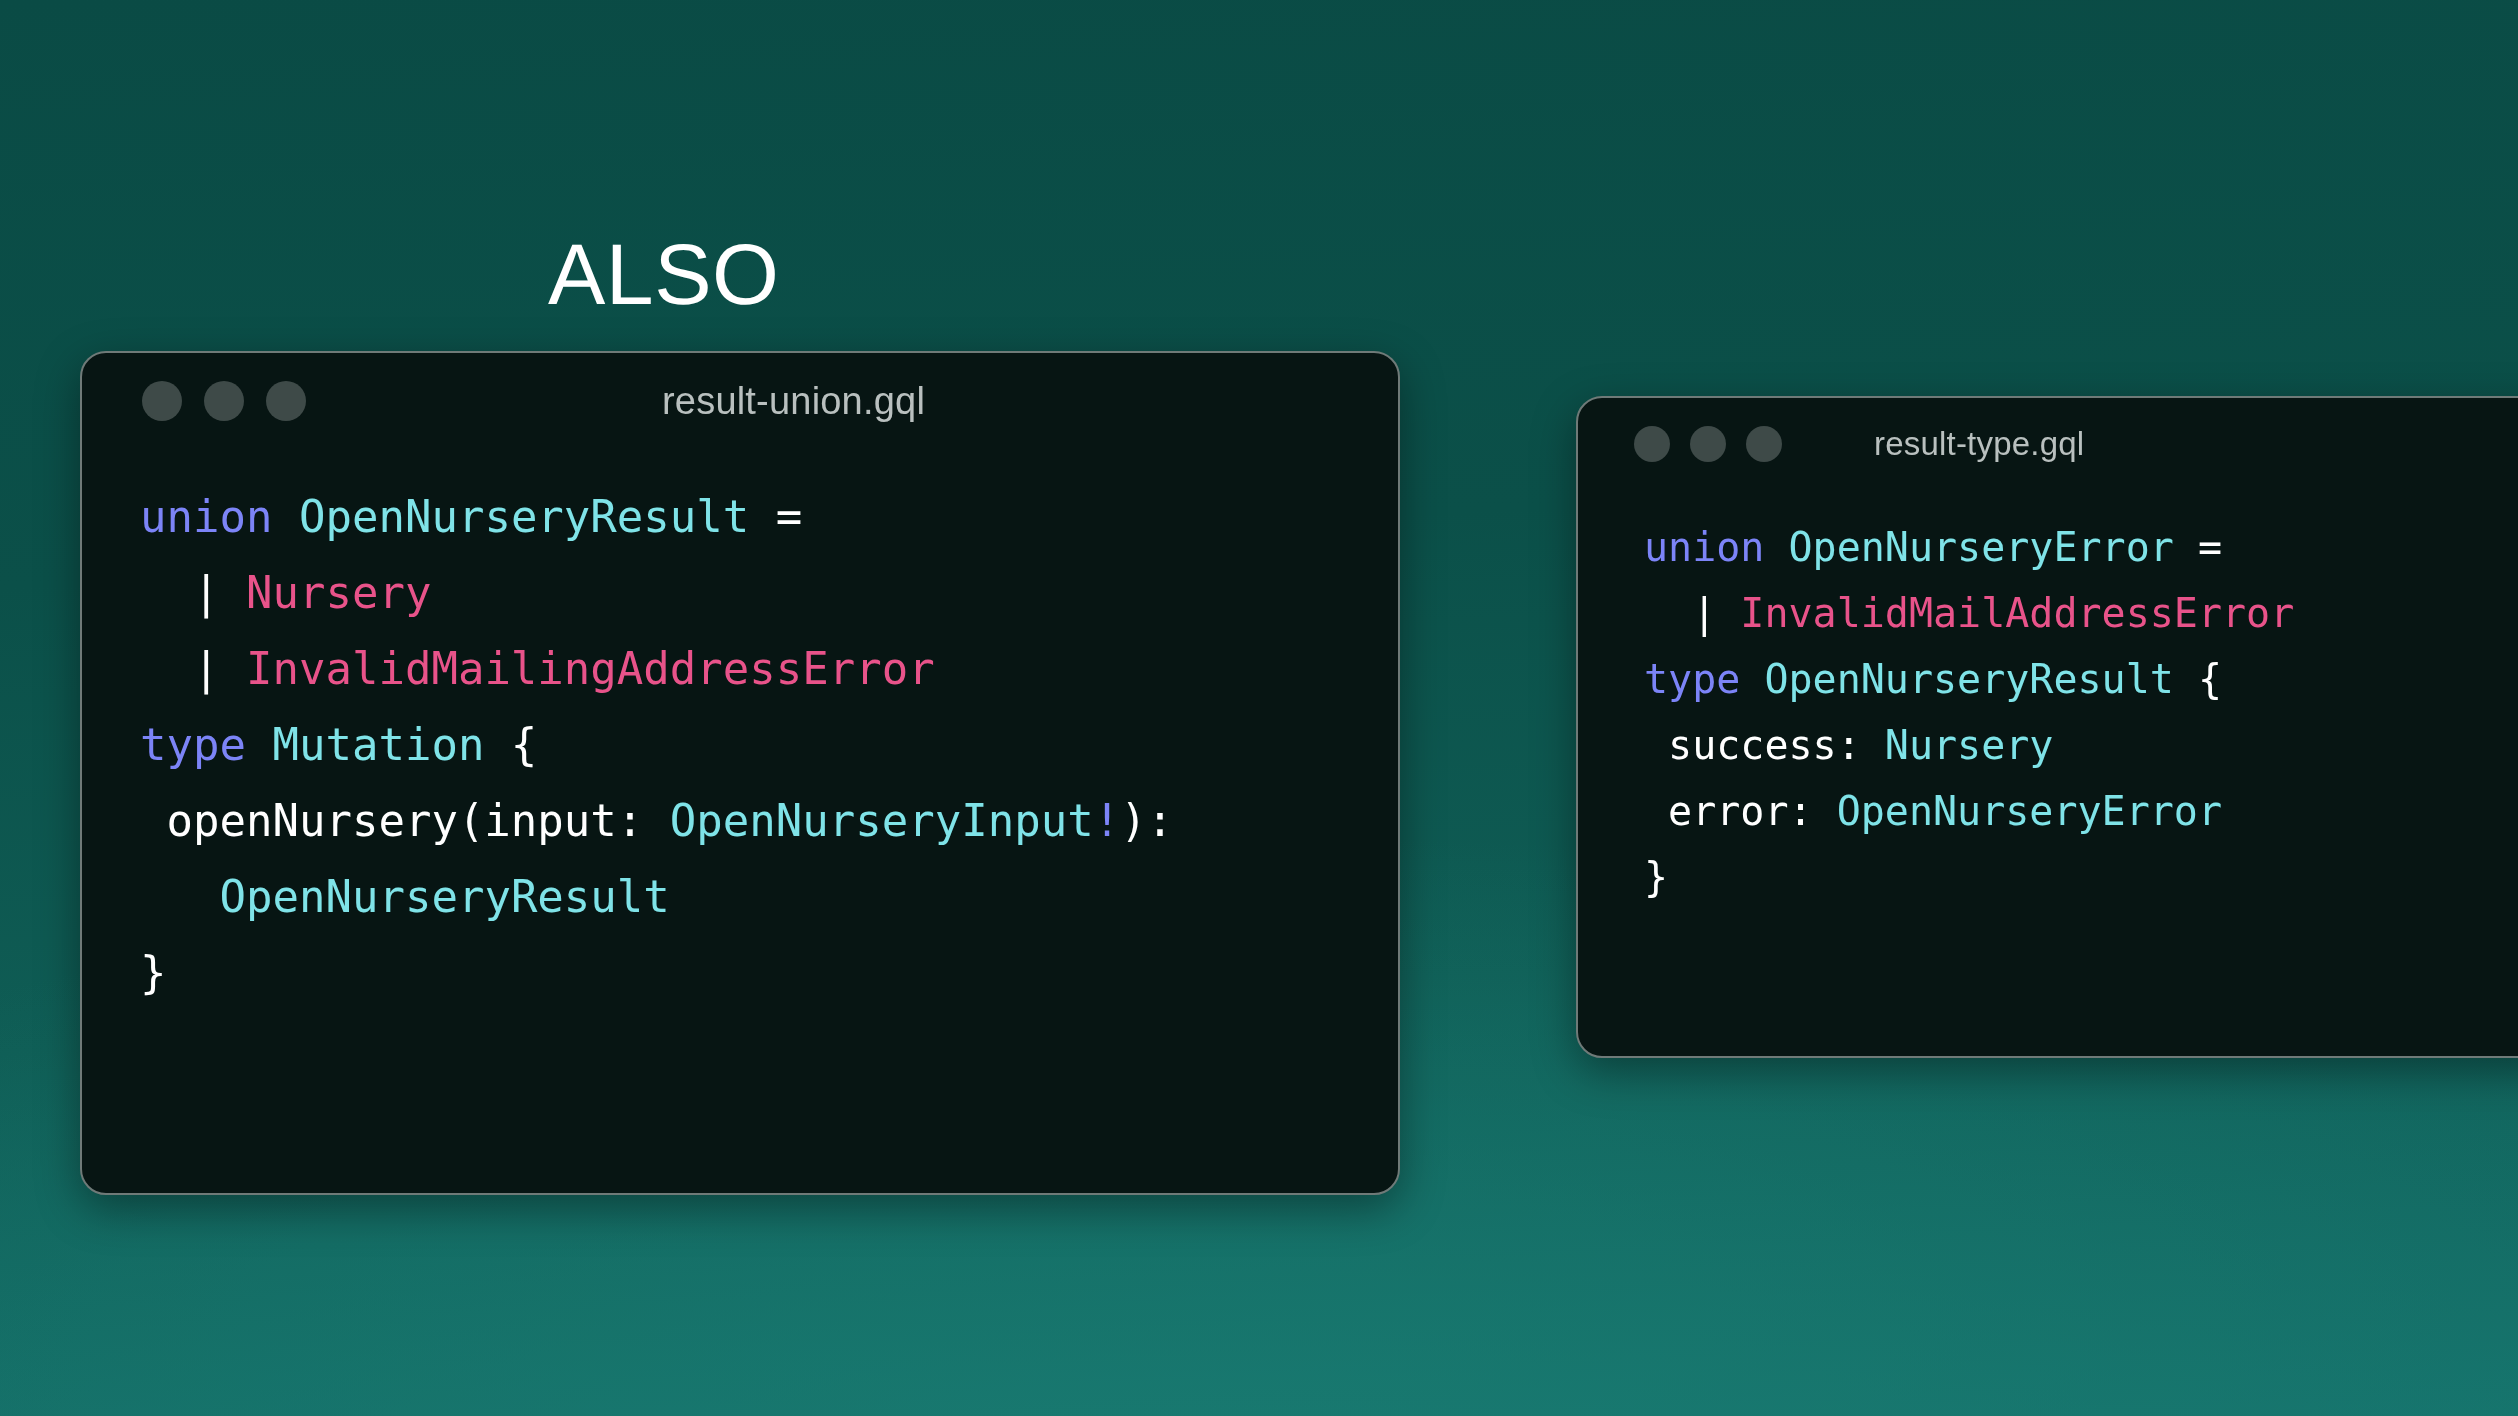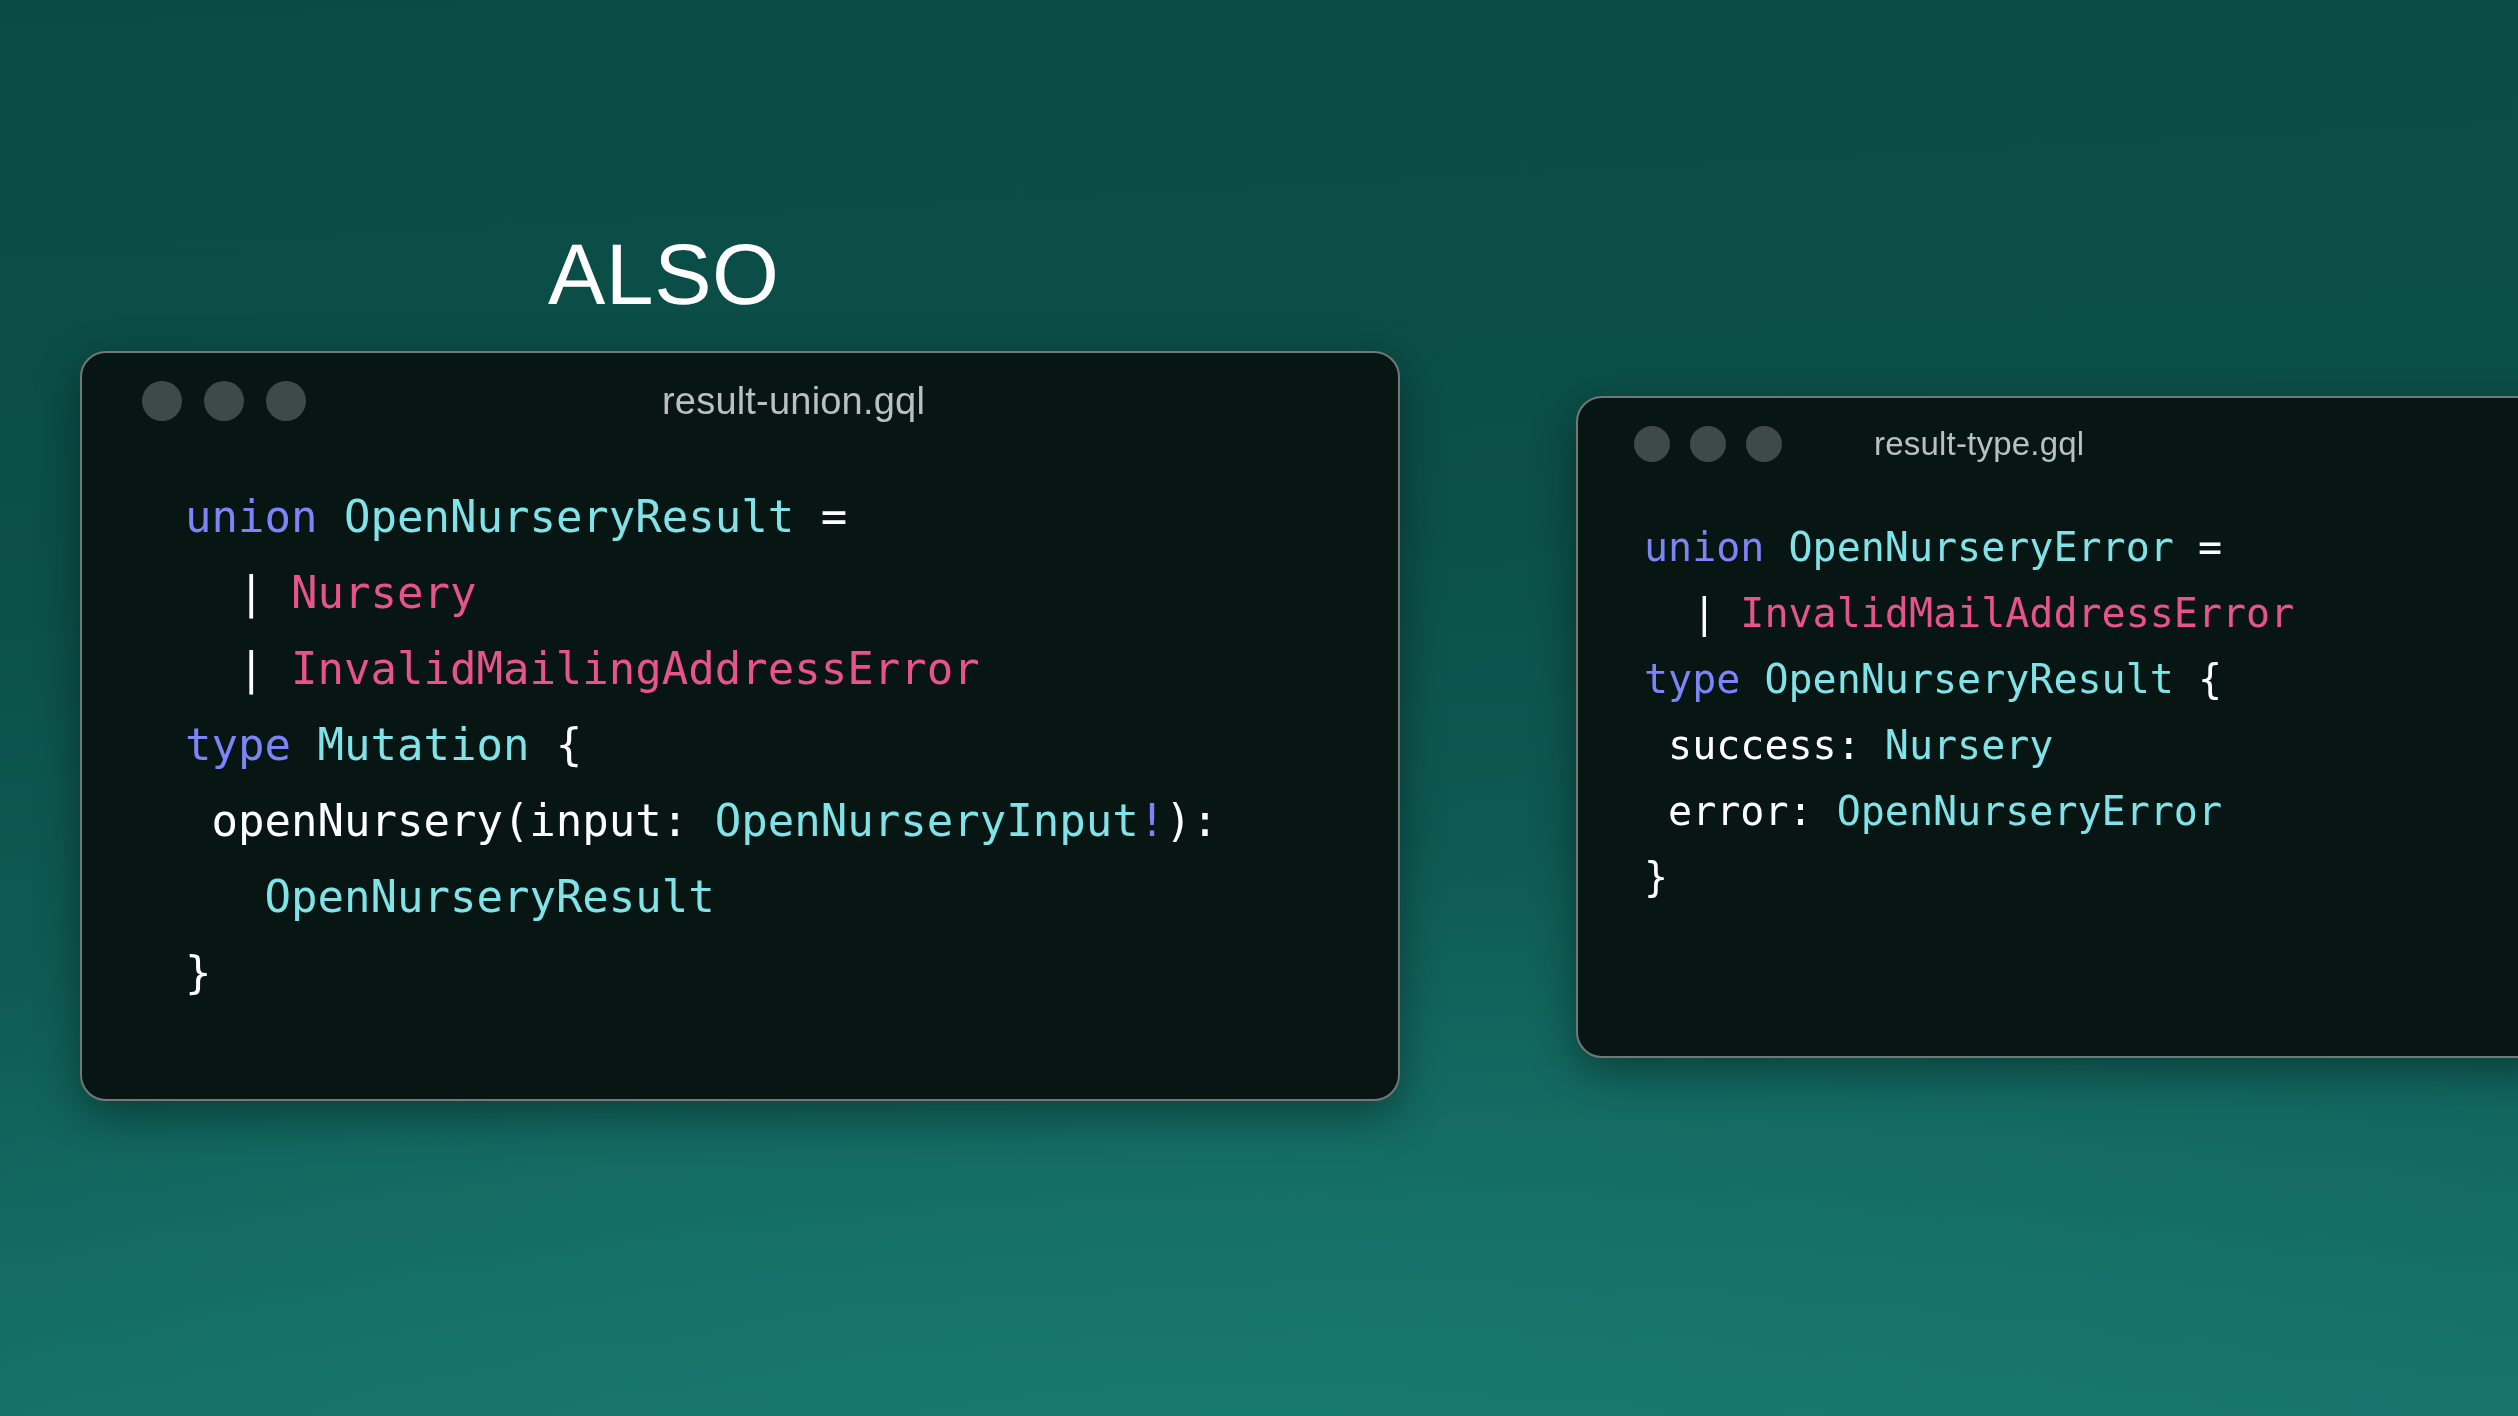"result-union.gql" #window-good { height: 750px -> 844px }
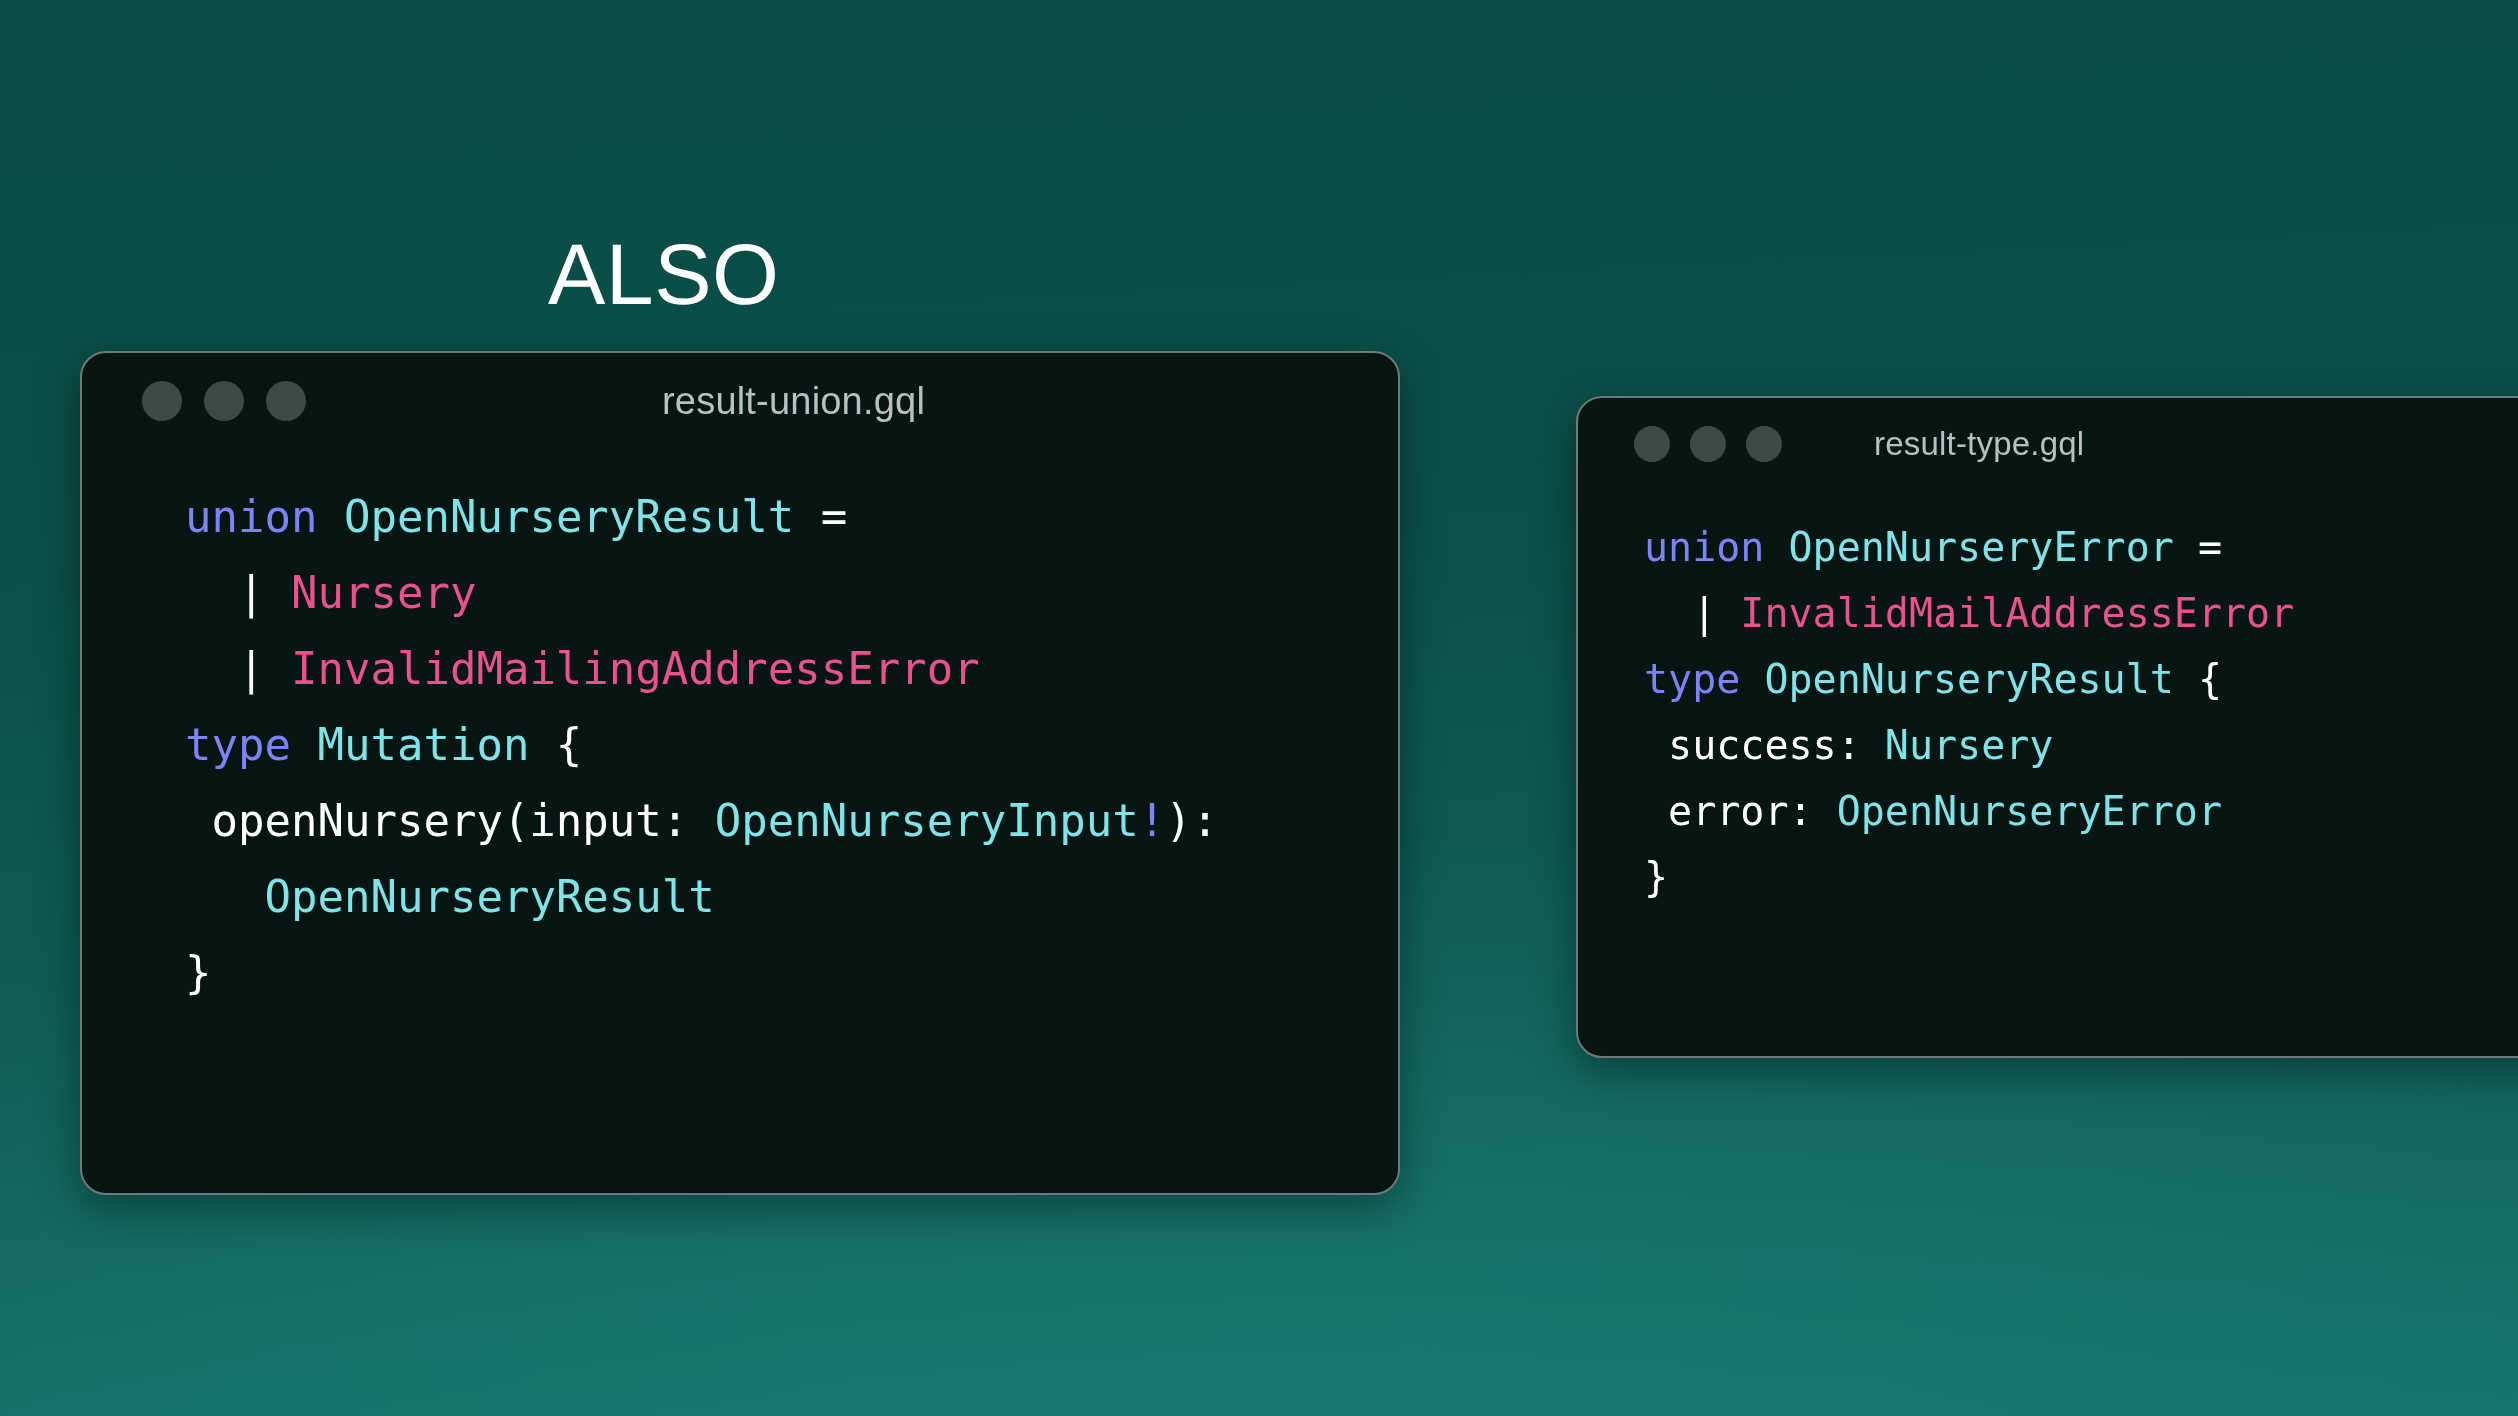"union OpenNurseryResult =" #code-good { padding: 30px 0 0 103px -> 30px 0 0 58px }
